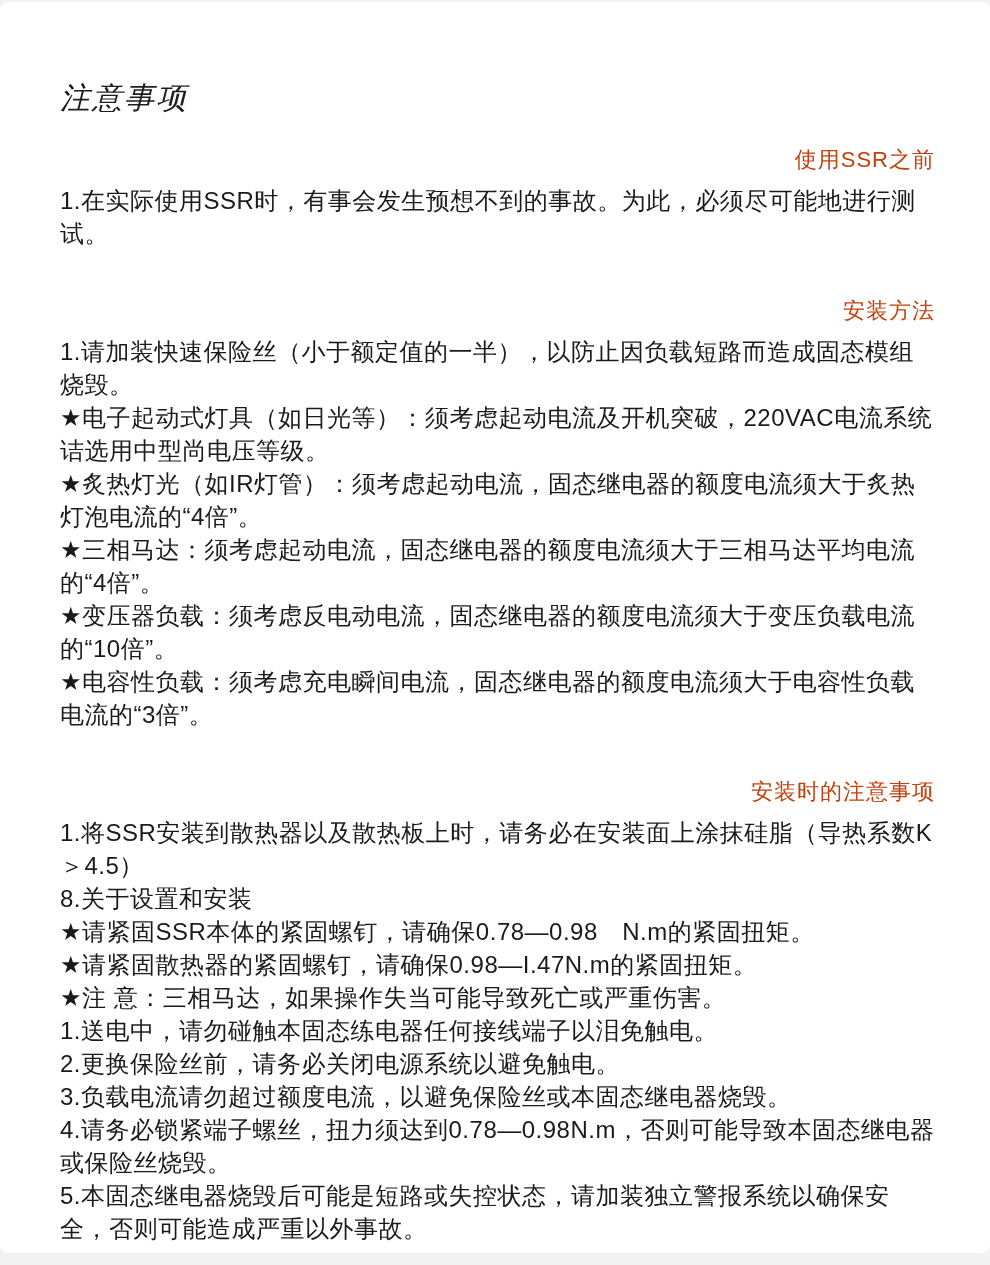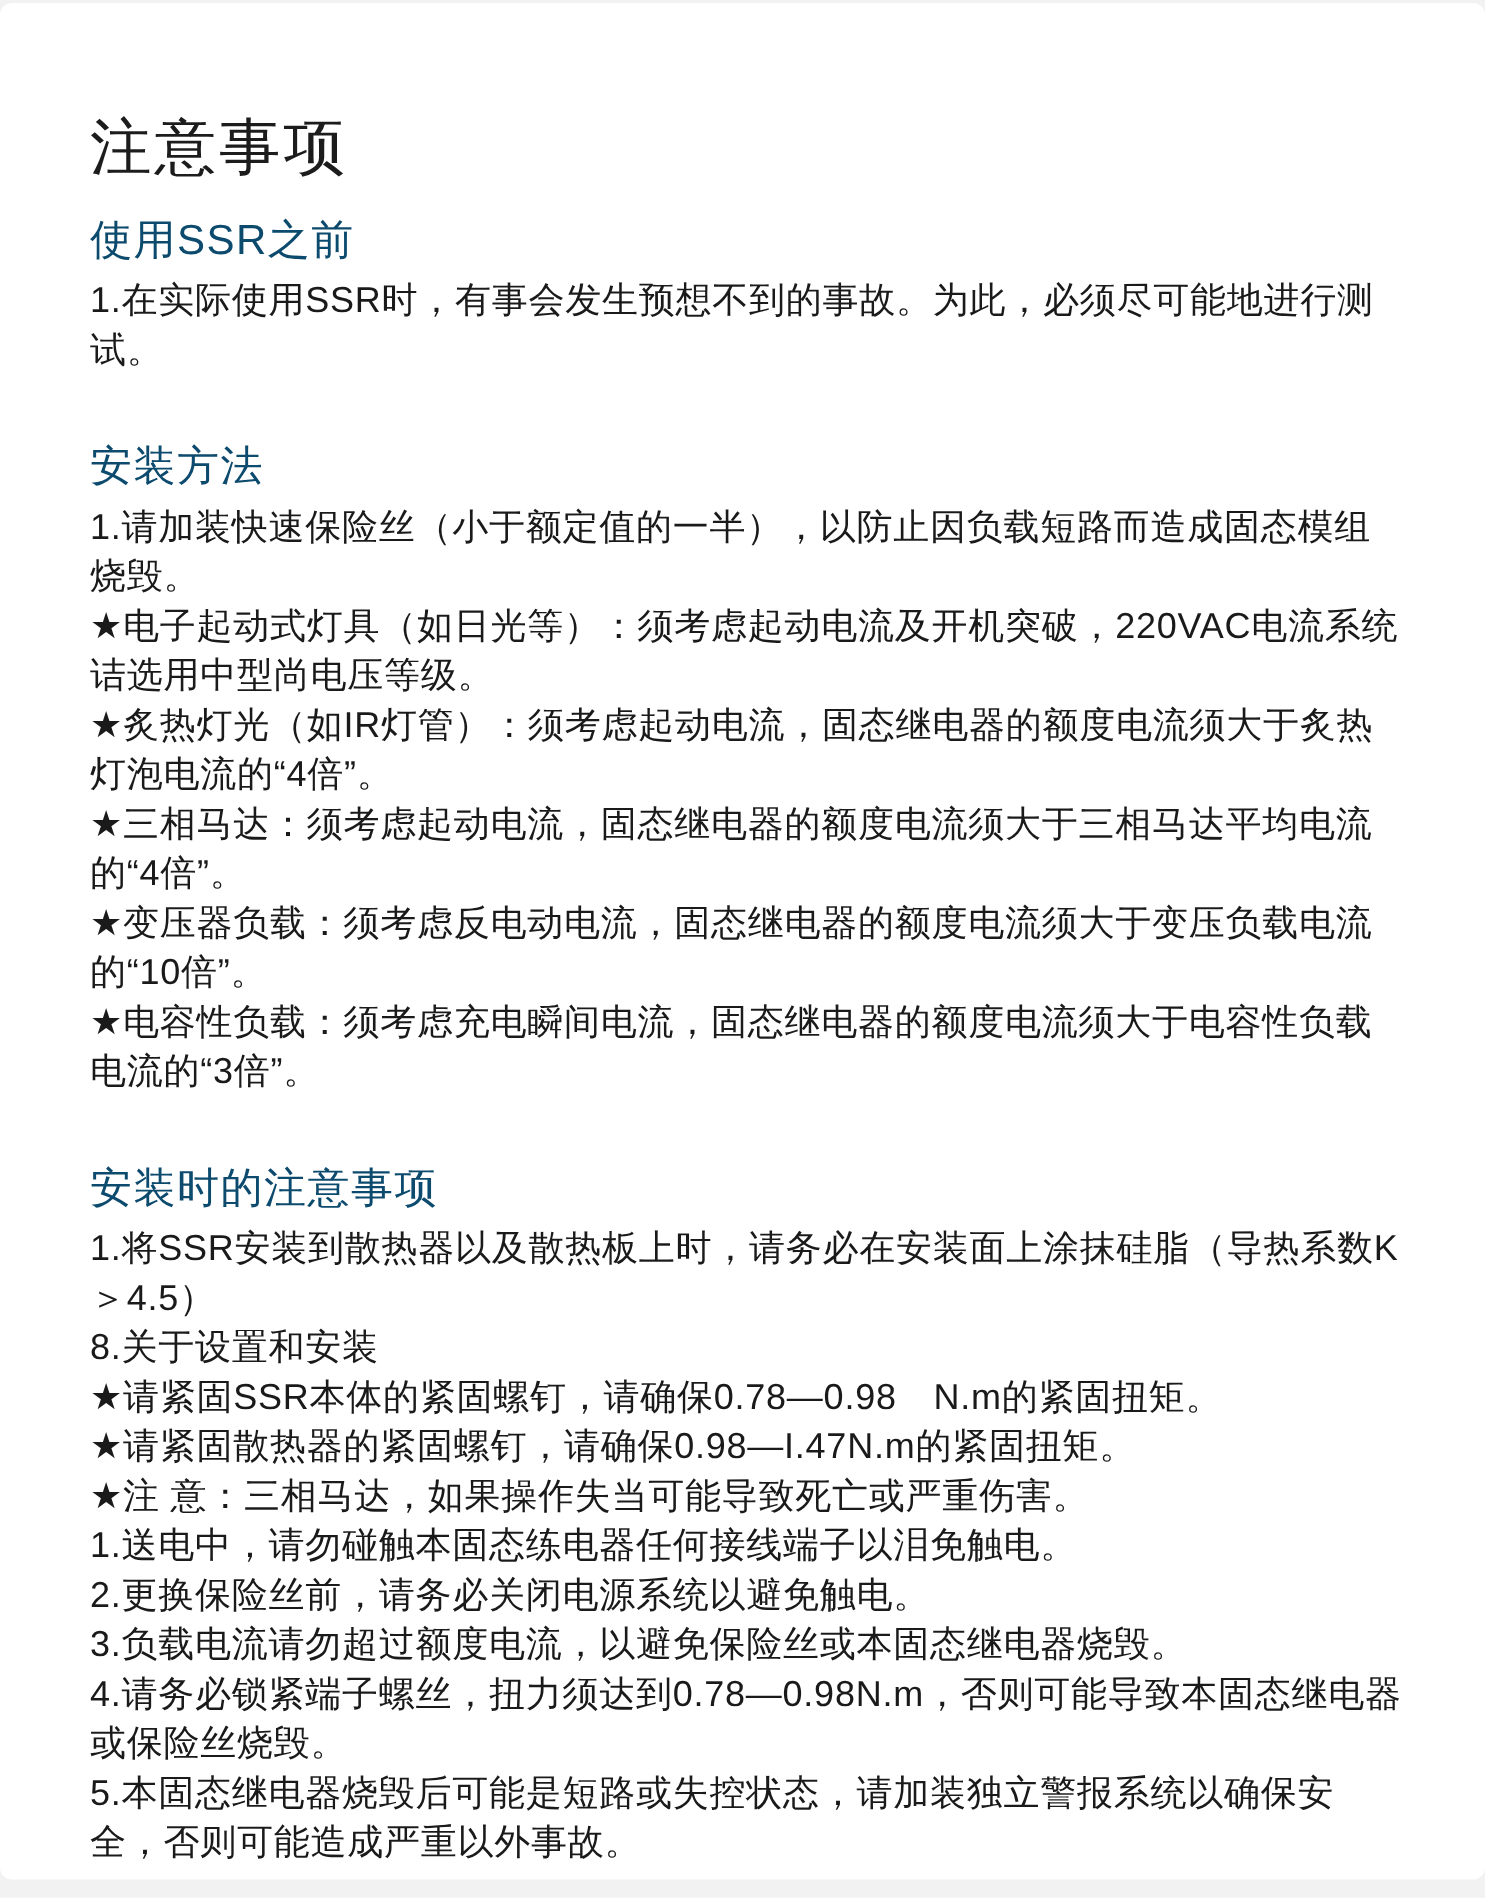"注意事项" .doc-title { font-size: 41px -> 30px; font-style: none -> italic }
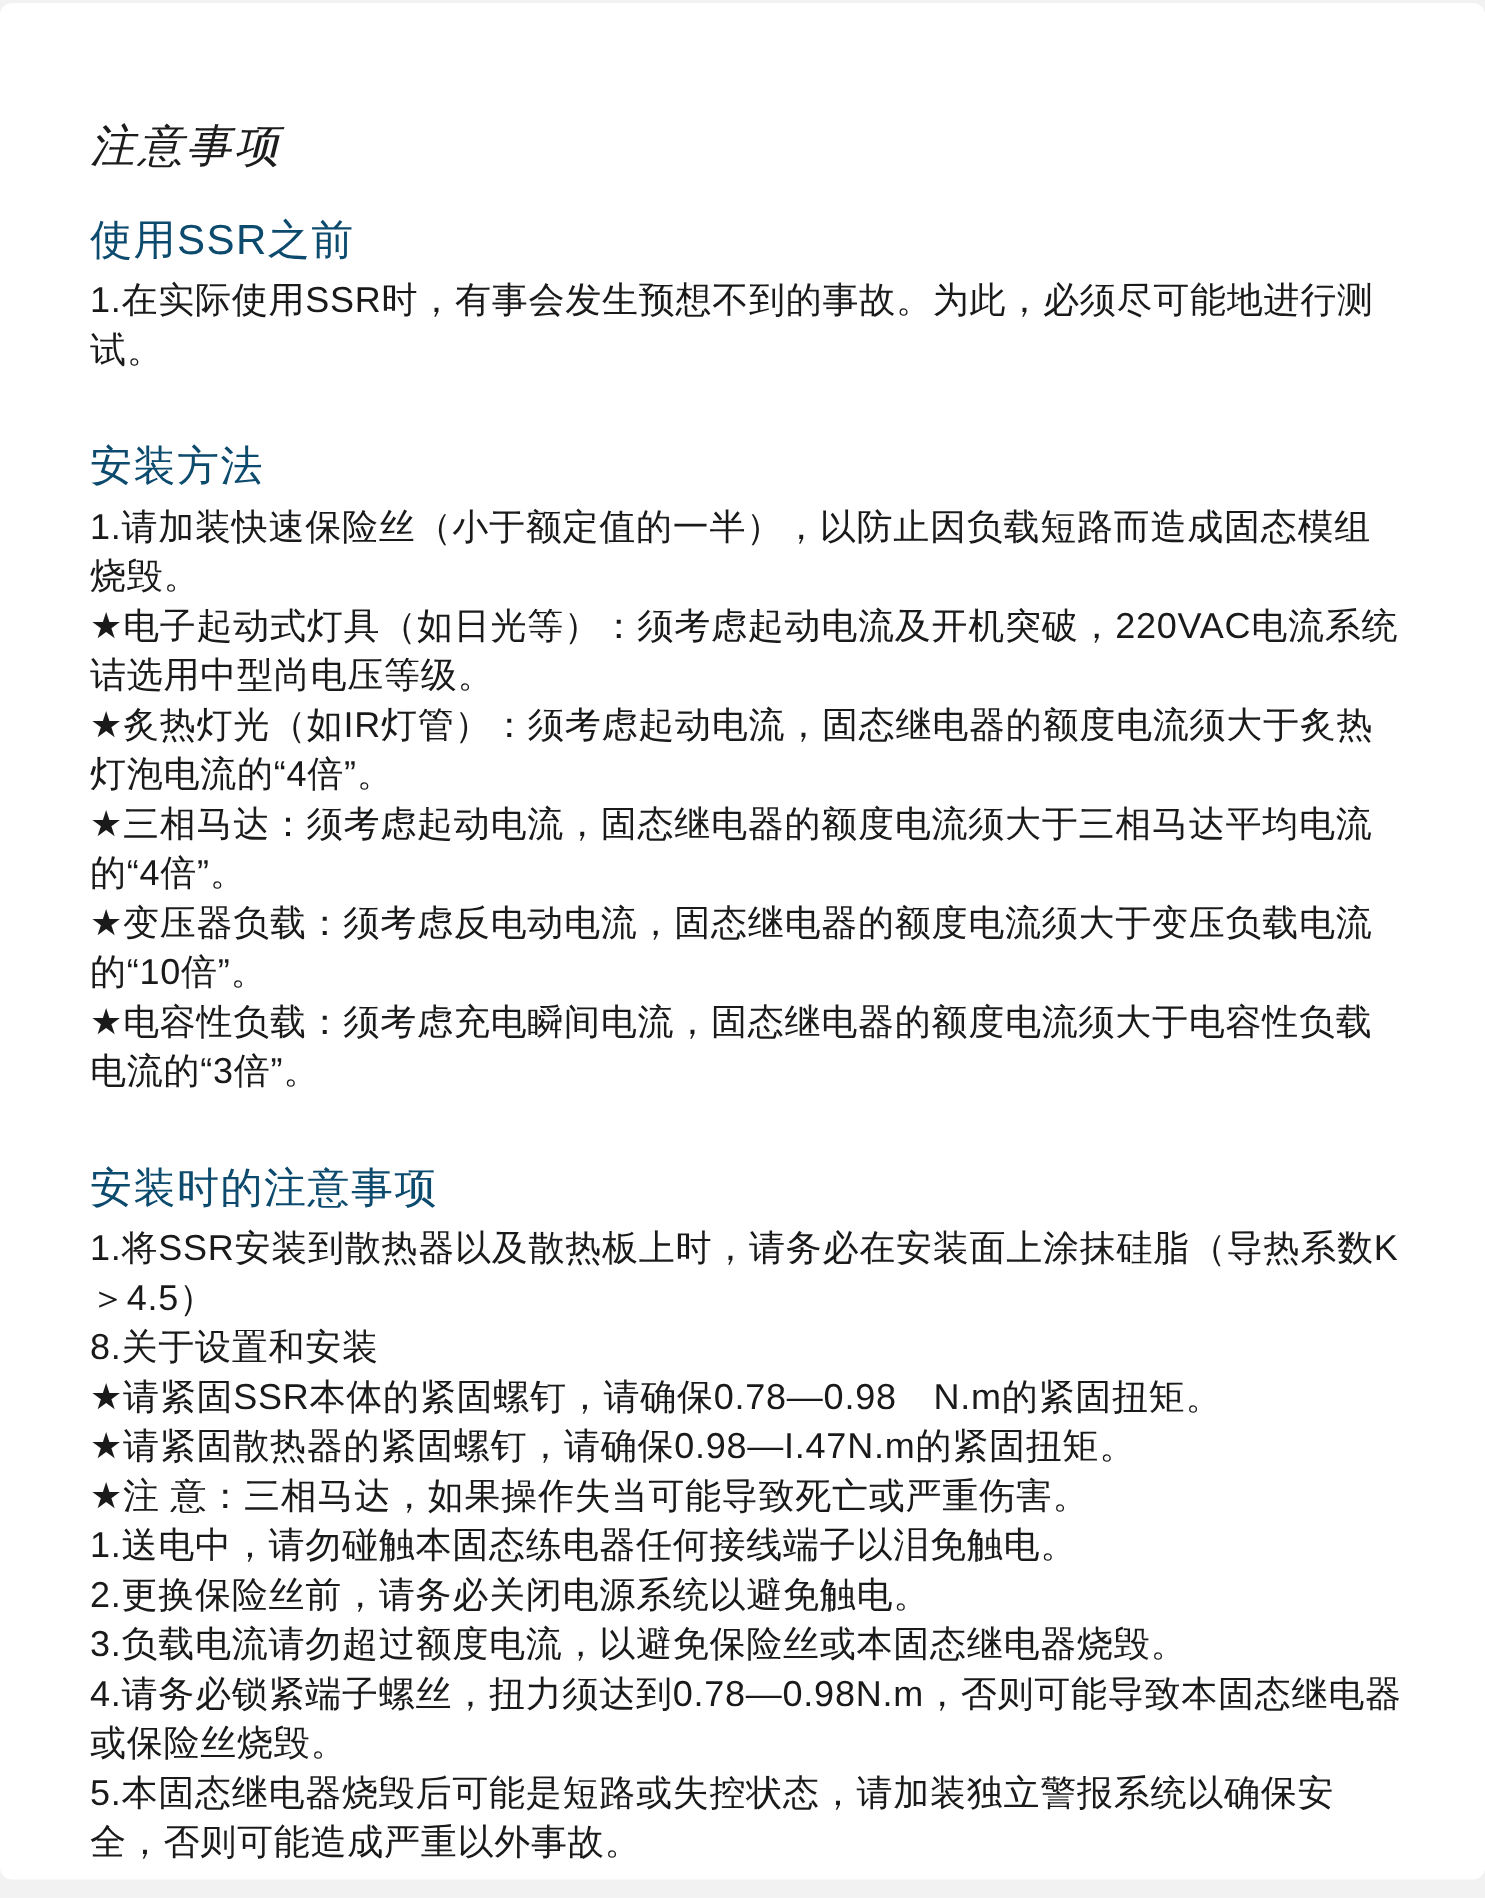"使用SSR之前" .sec-heading { color: #0c4a6e -> #c2410c; font-size: 28px -> 22px; text-align: none -> right }
